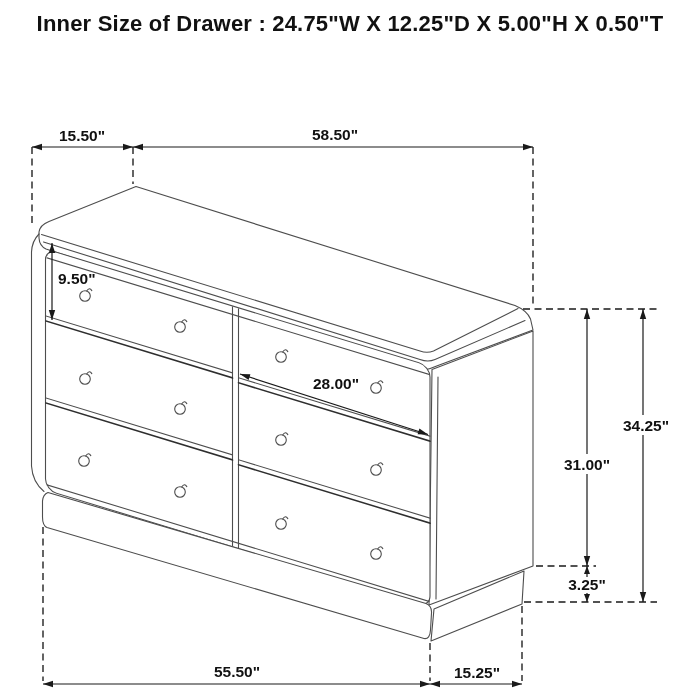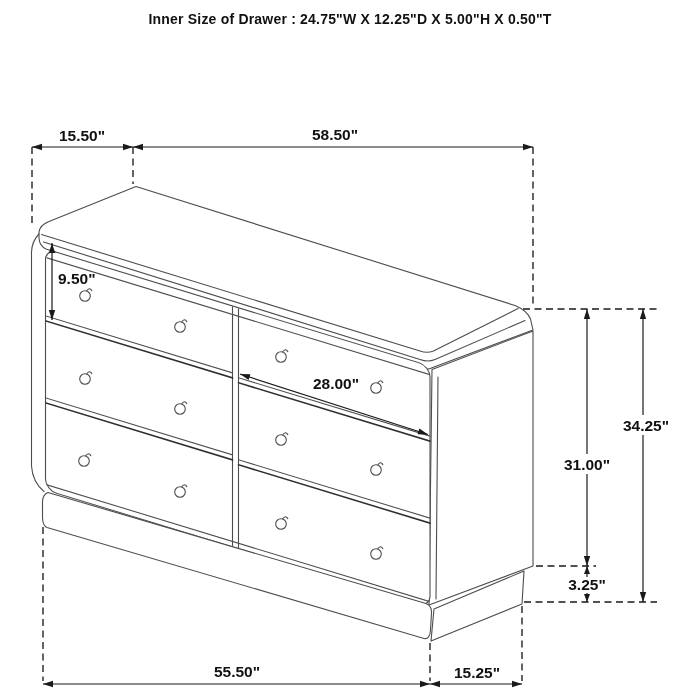"Inner Size of Drawer :" .title { font-size: 14px -> 22px }
